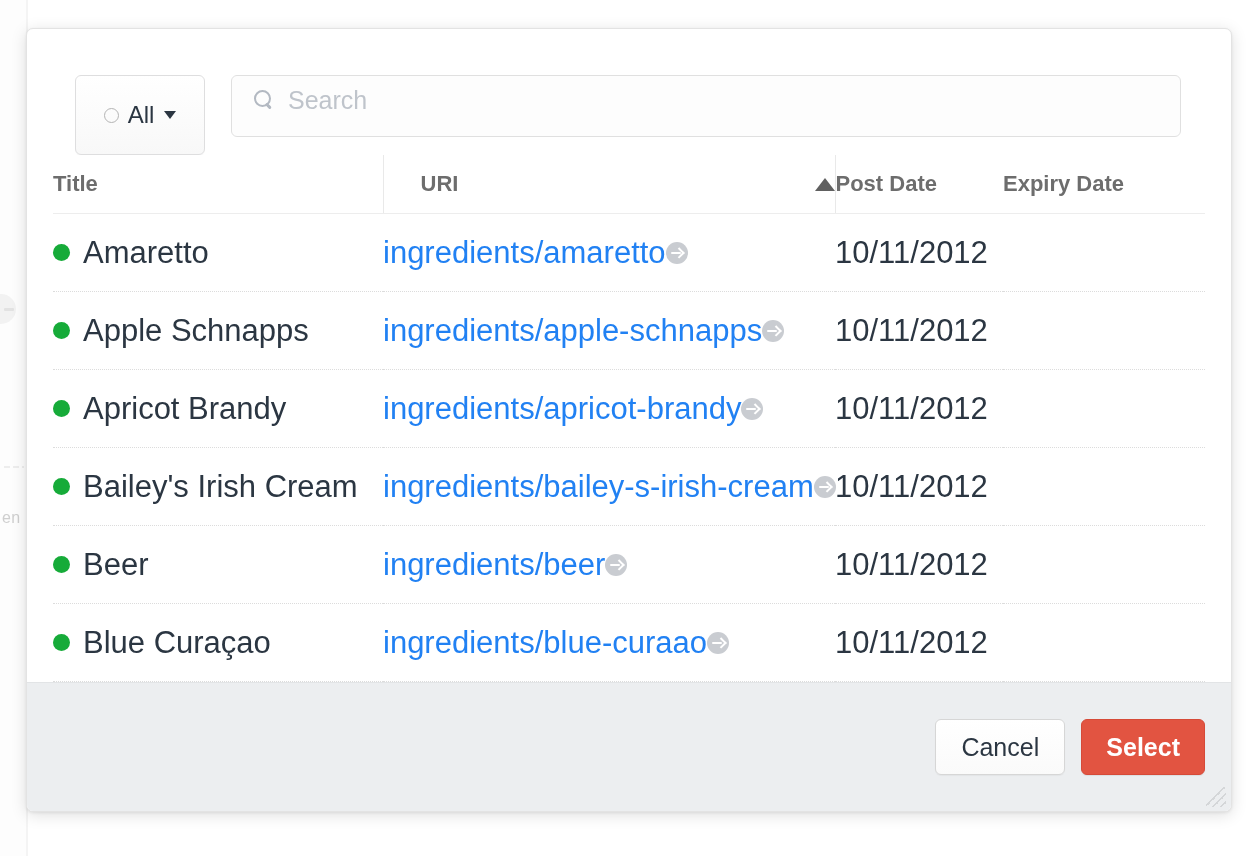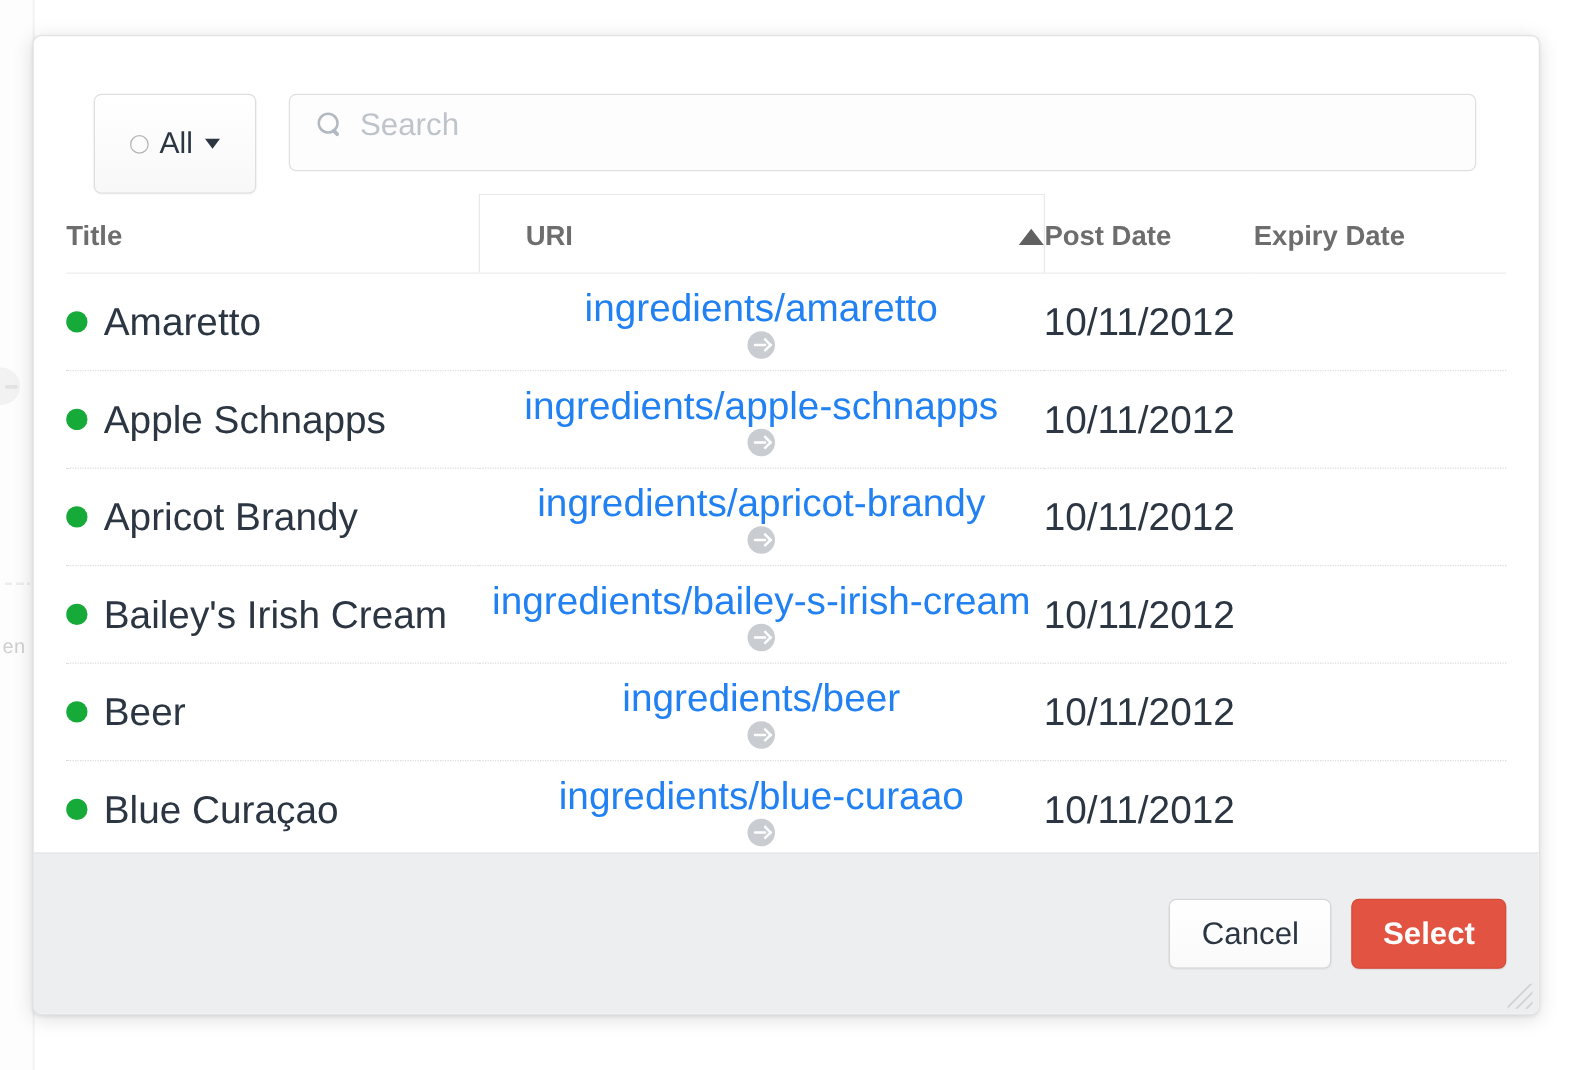"Title" .table-area { justify-content: none -> flex-end }
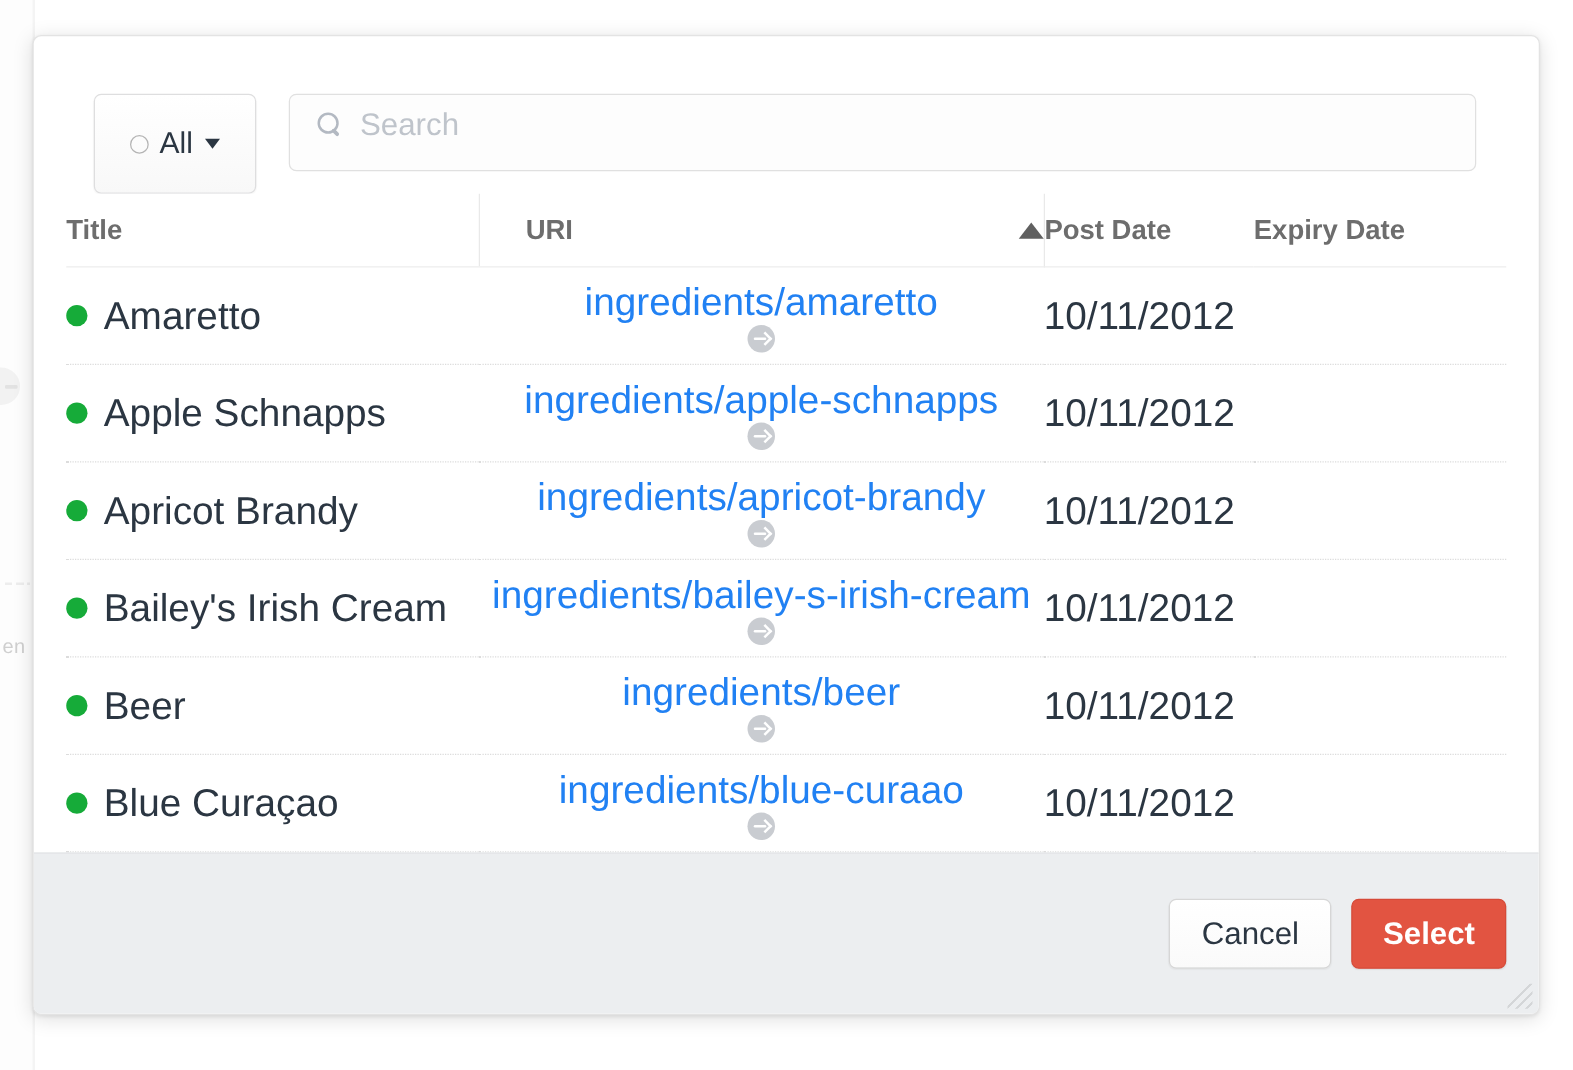"ingredients/amaretto" .uri-cell { flex-direction: column -> none }
